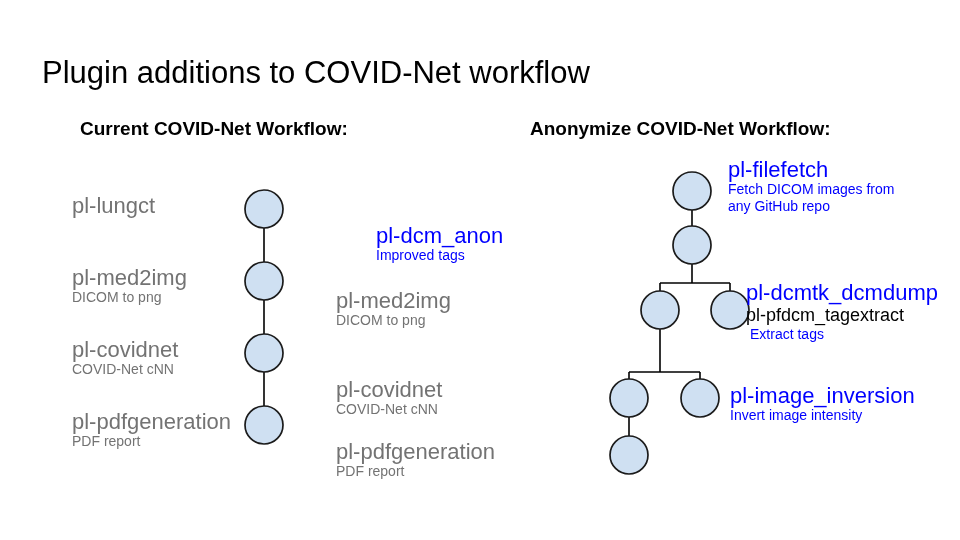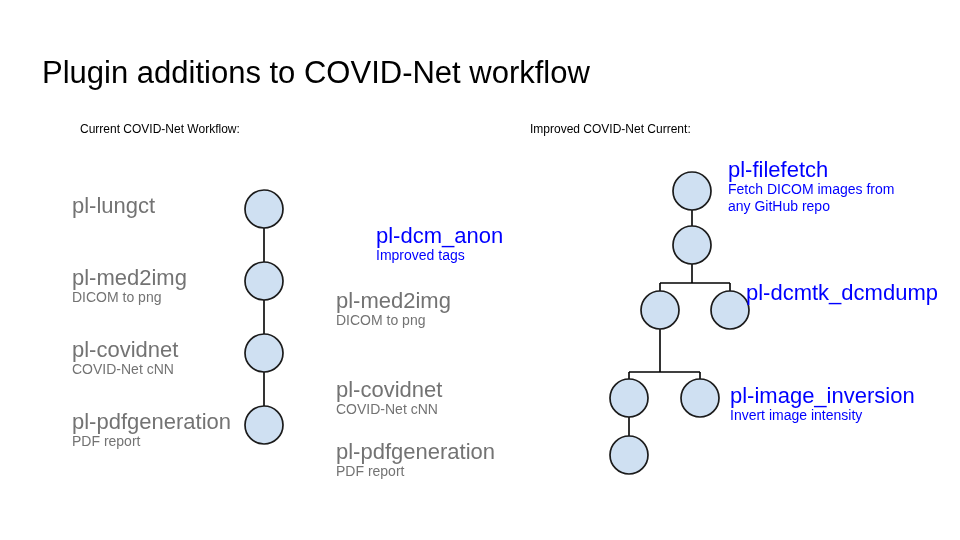"Current COVID-Net Workflow:" .column-heading { font-size: 12px -> 19px; font-weight: none -> bold }
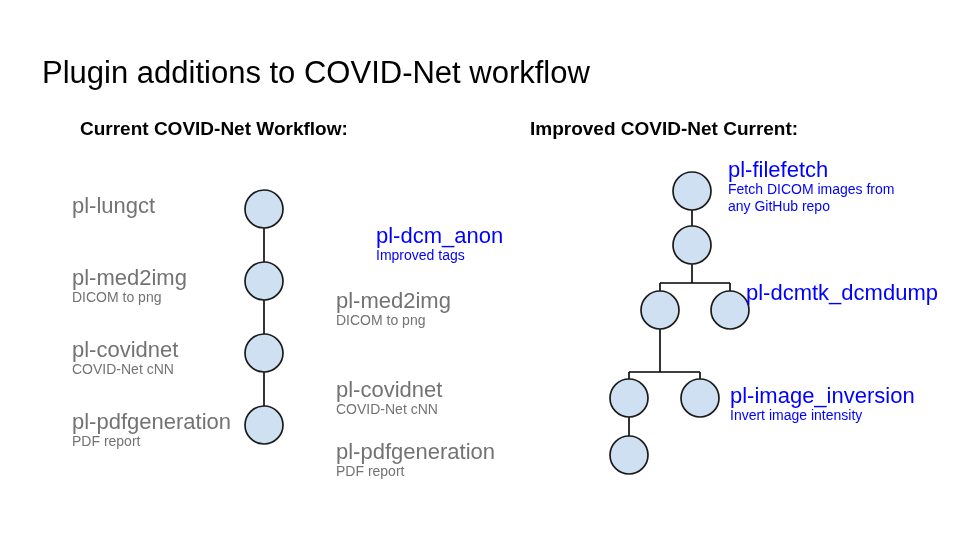"Improved COVID-Net Current:" div.abs { text: Improved COVID-Net Current -> Anonymize COVID-Net Workflow }
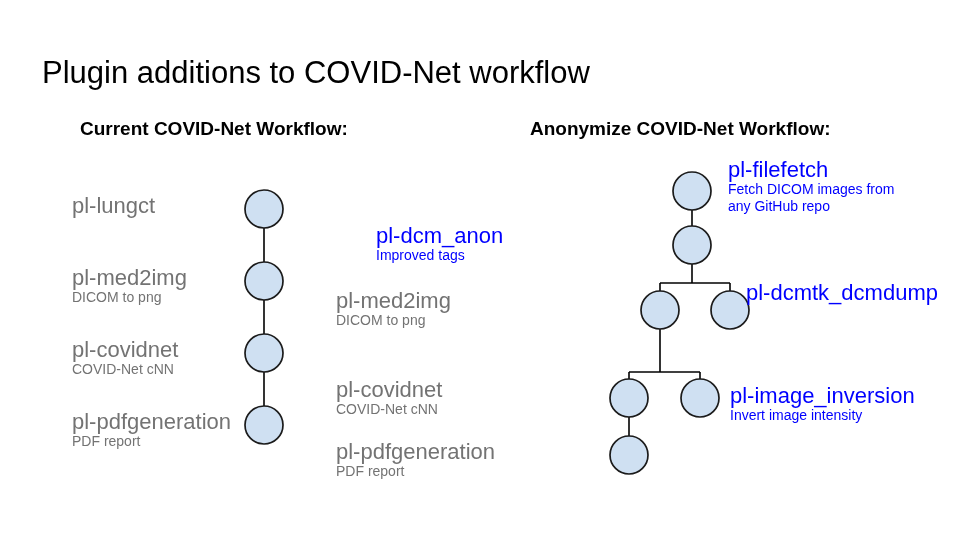"pl-pfdcm_tagextract" span.title2 { html: none -> <span>pl-pfdcm_tagextract</span> }
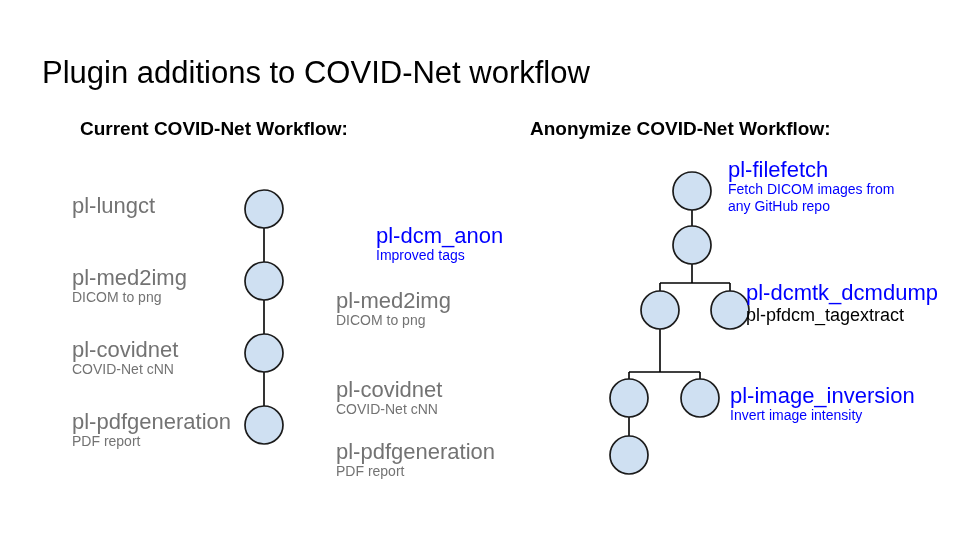"Extract tags" span.subtitle { html: none -> <span>Extract tags</span> }
